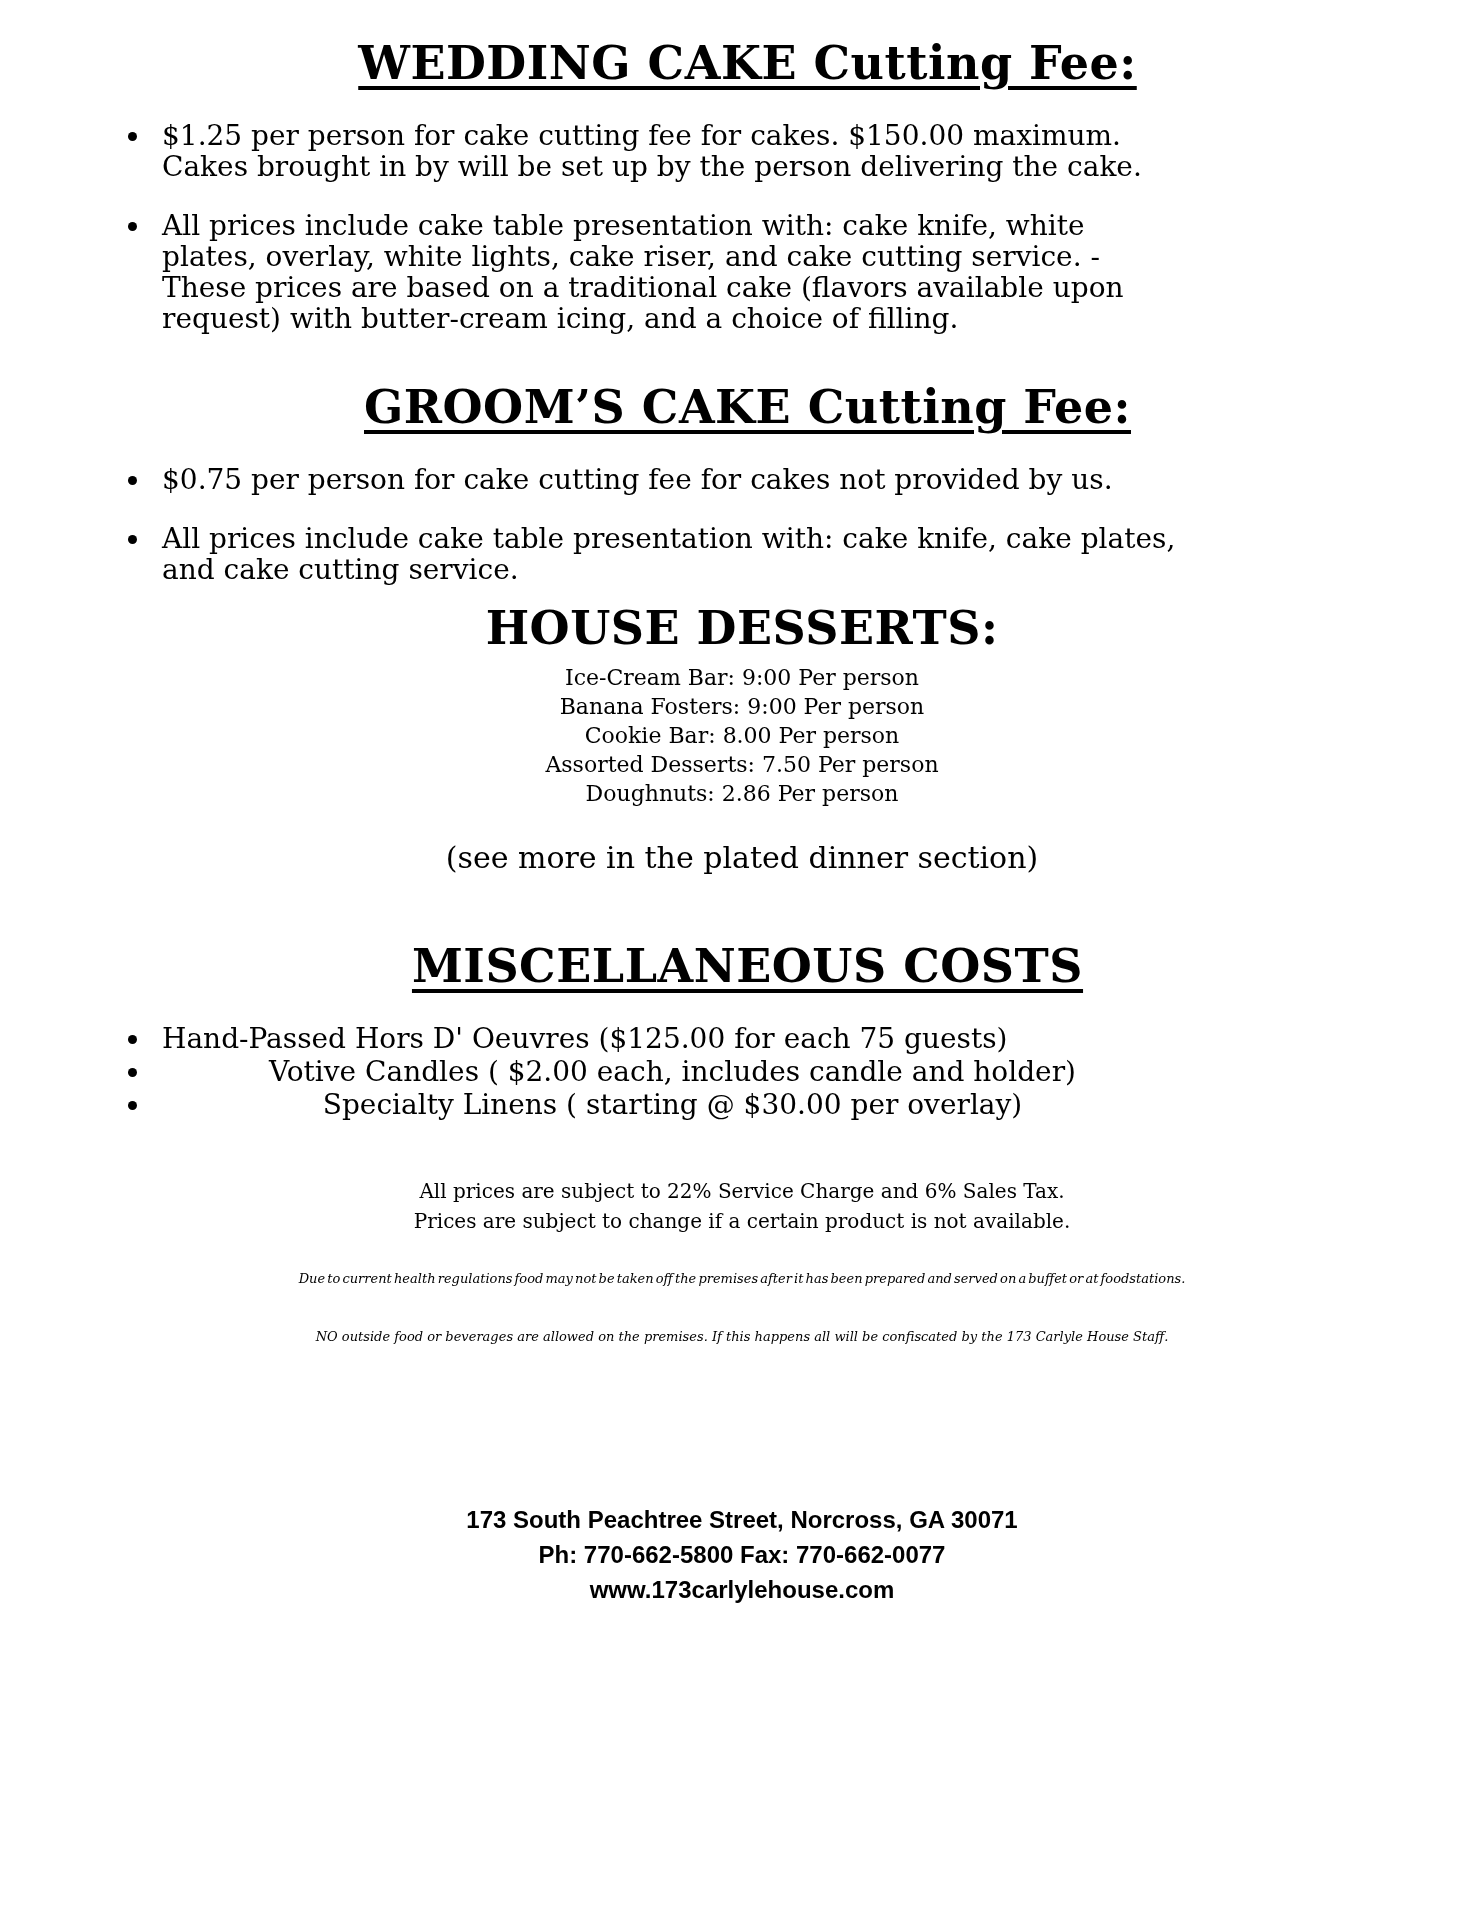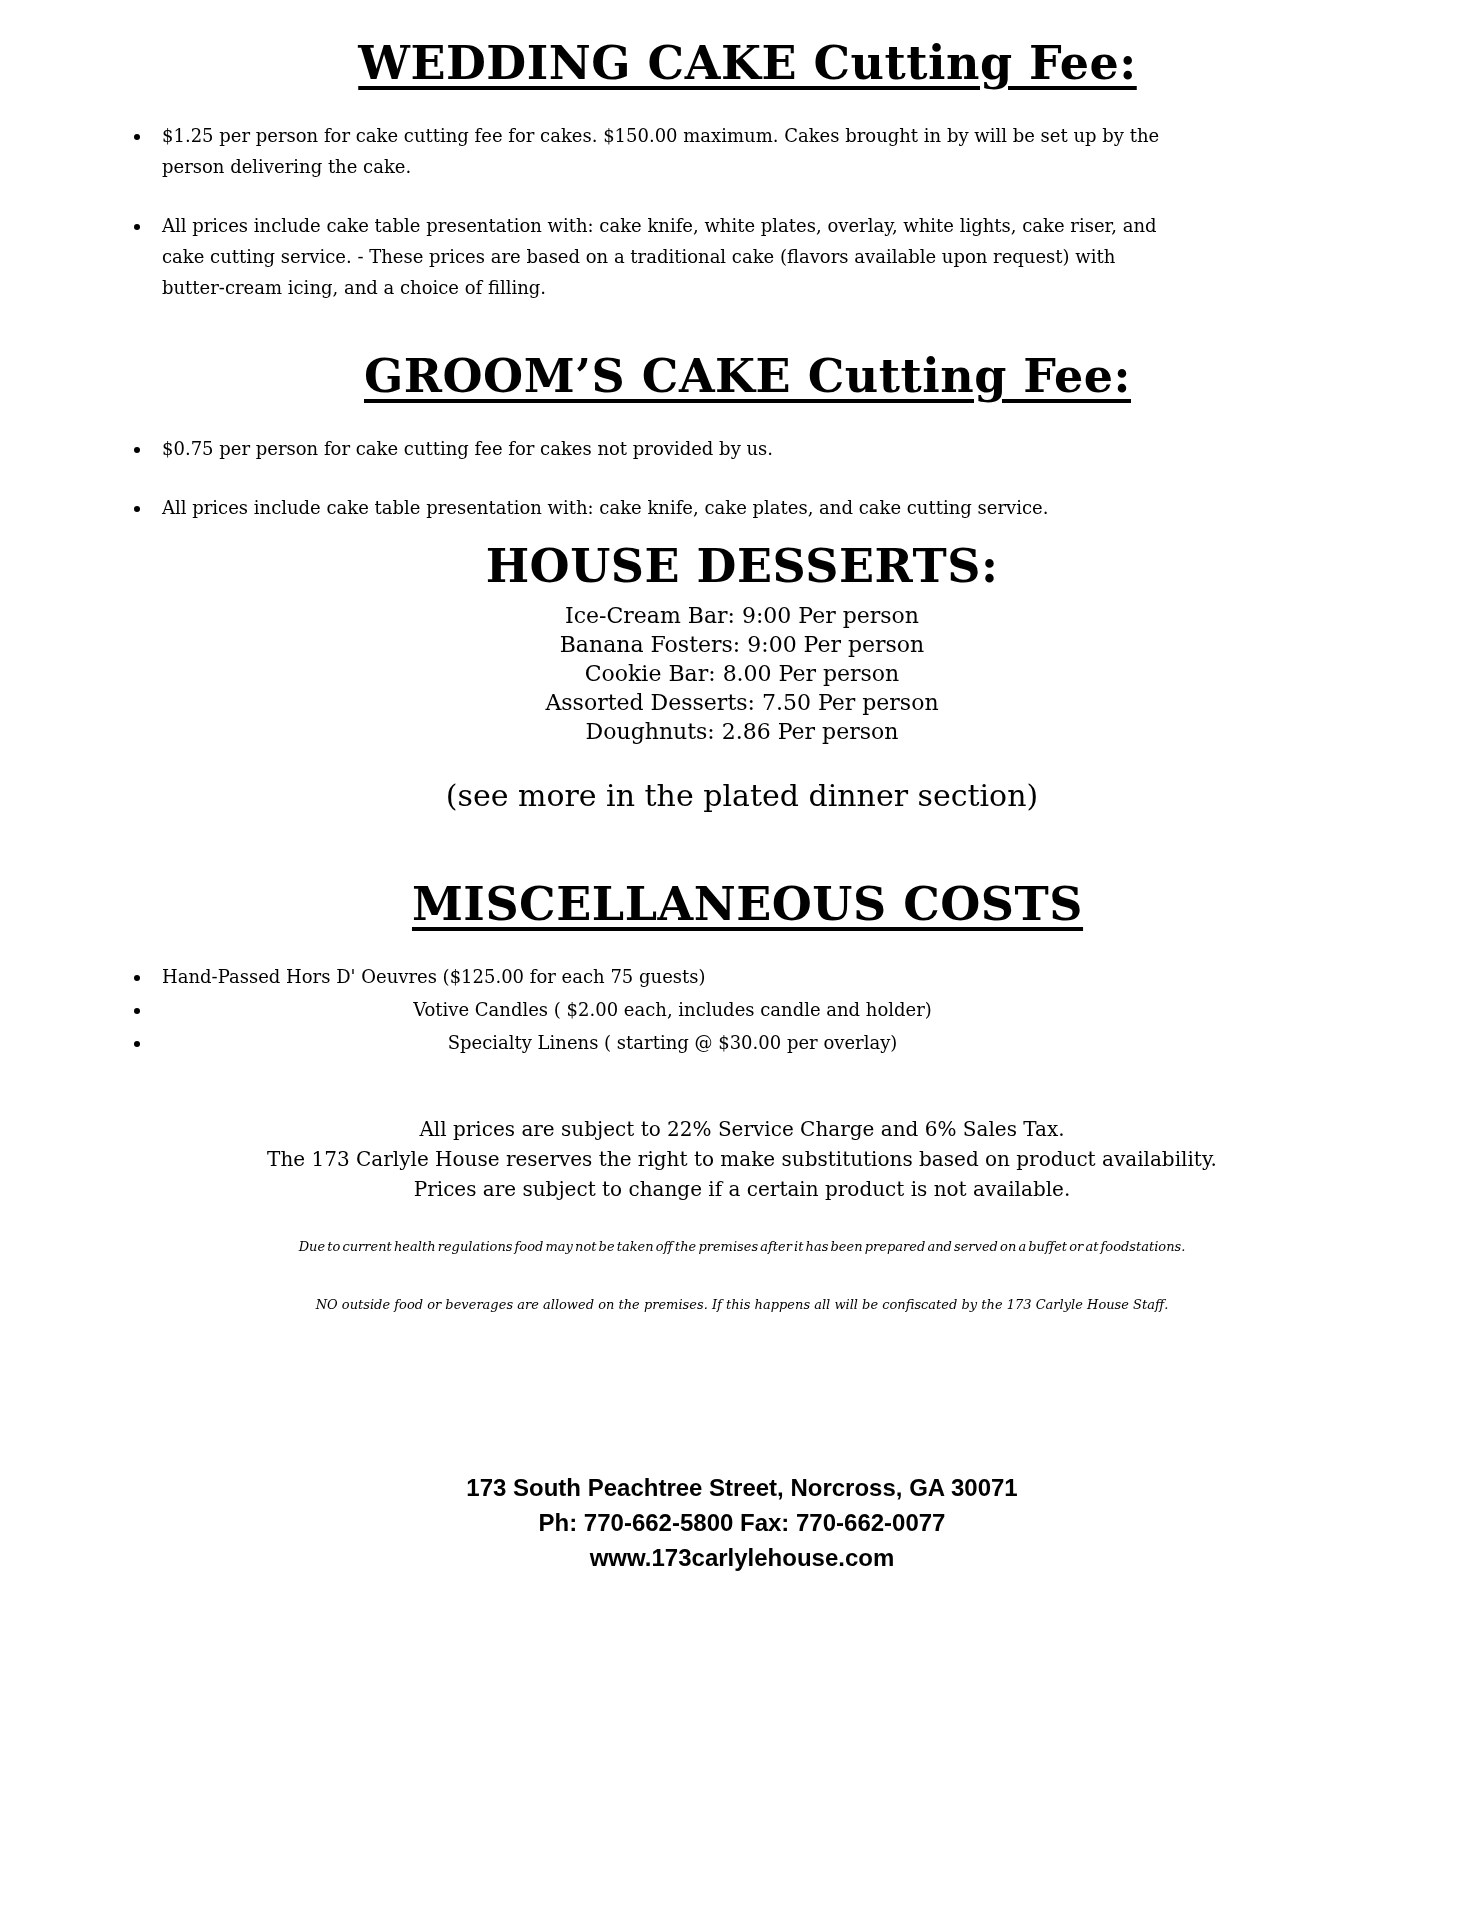"$1.25 per person for cake" ul.bullets { font-size: 18px -> 28px }
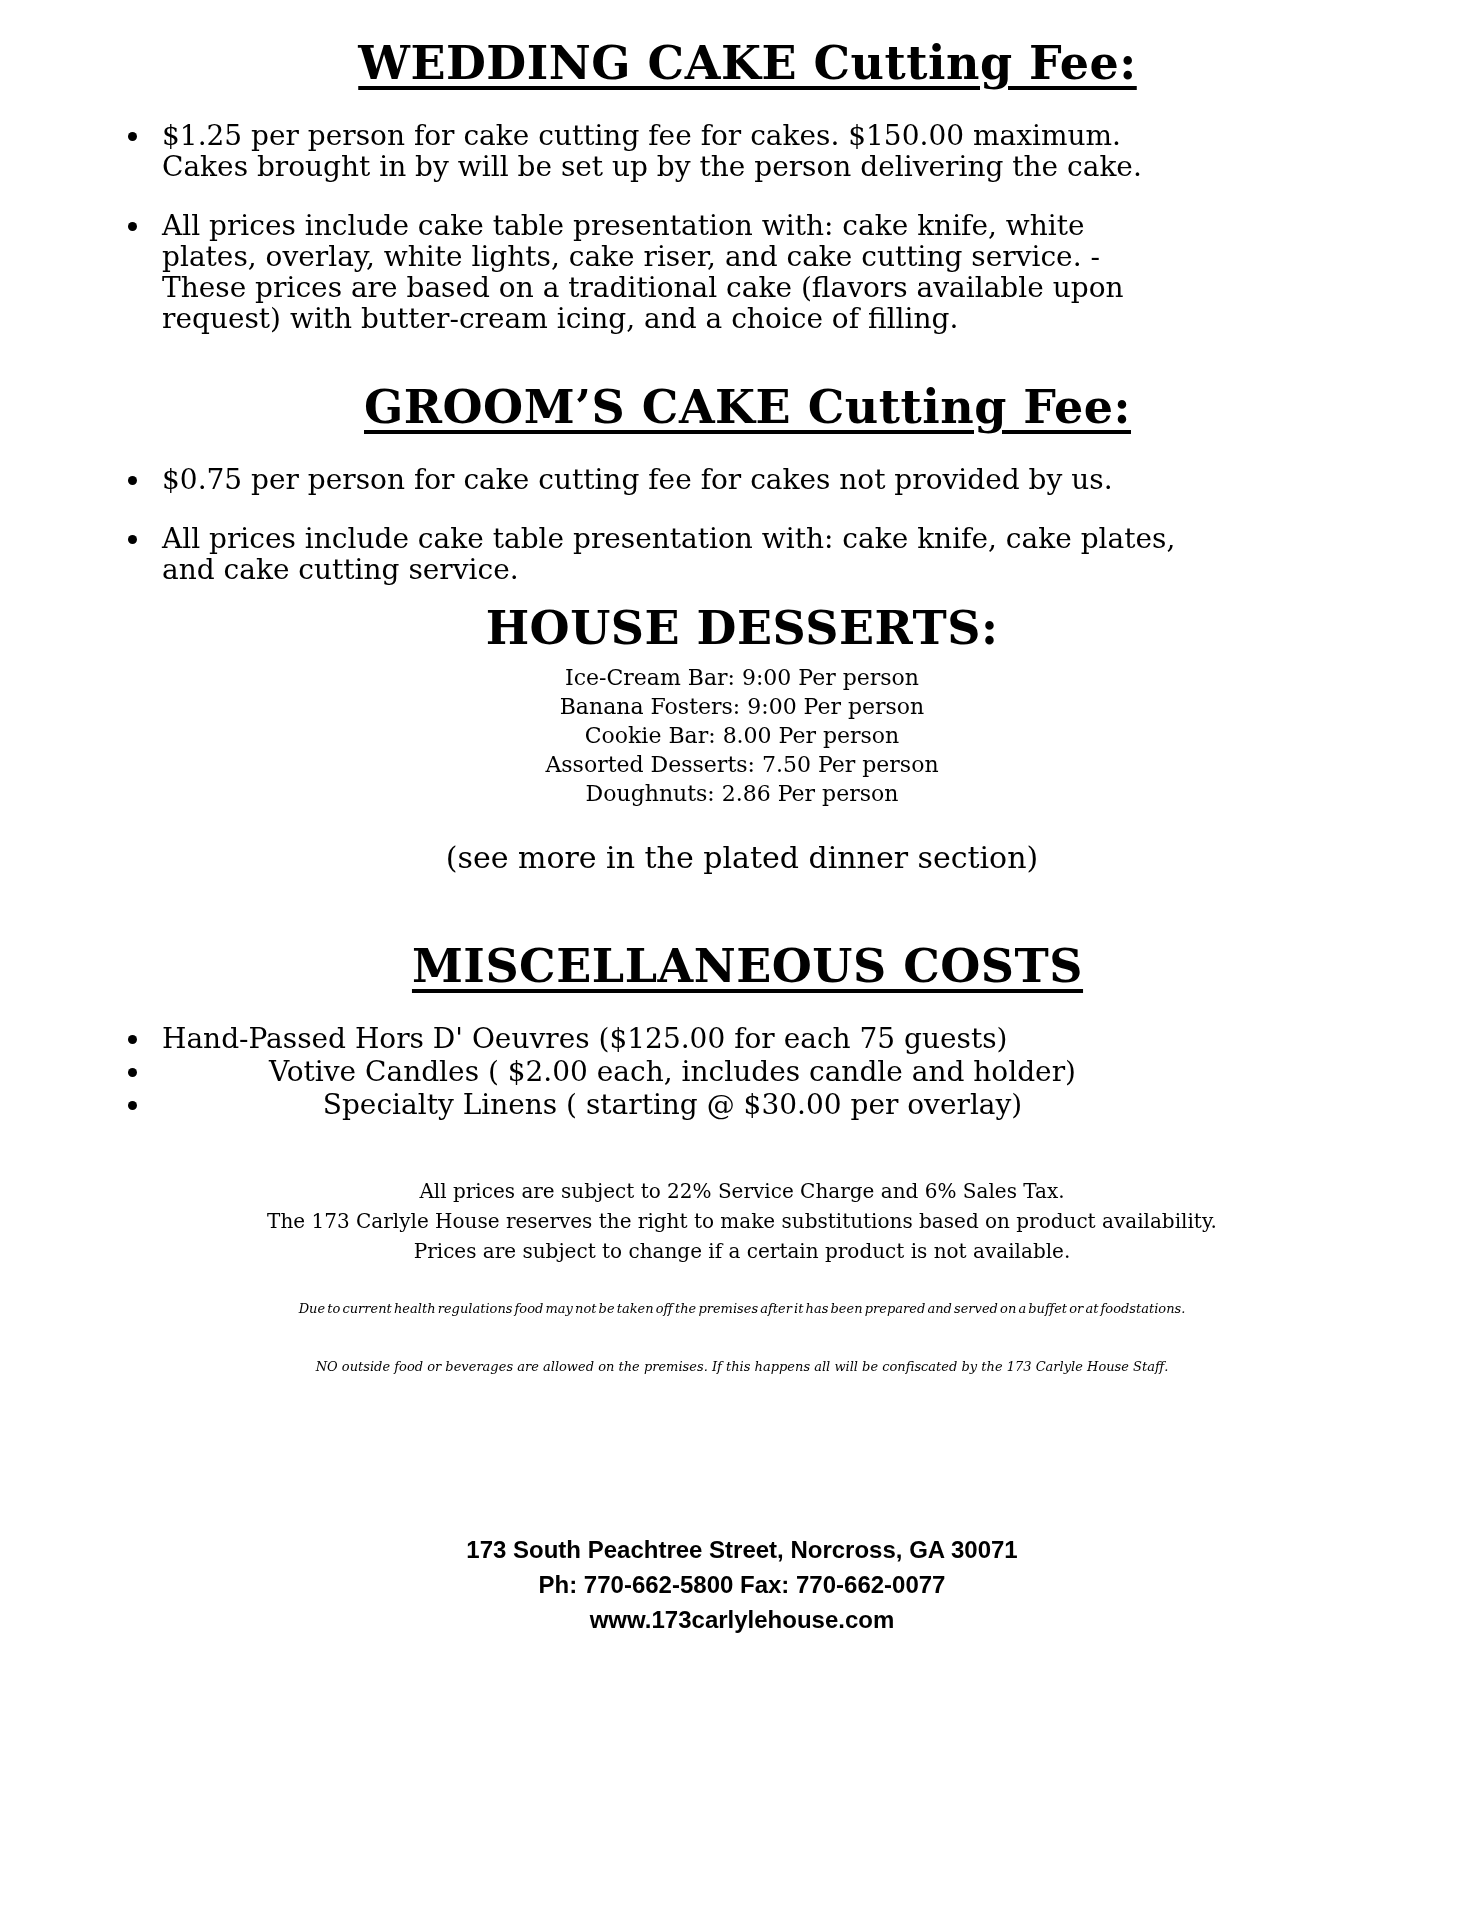"The 173 Carlyle House reserves" div { html: <div>The 173 Carlyle House reserves the right to make substitutions based on product availability.</div> -> none }
